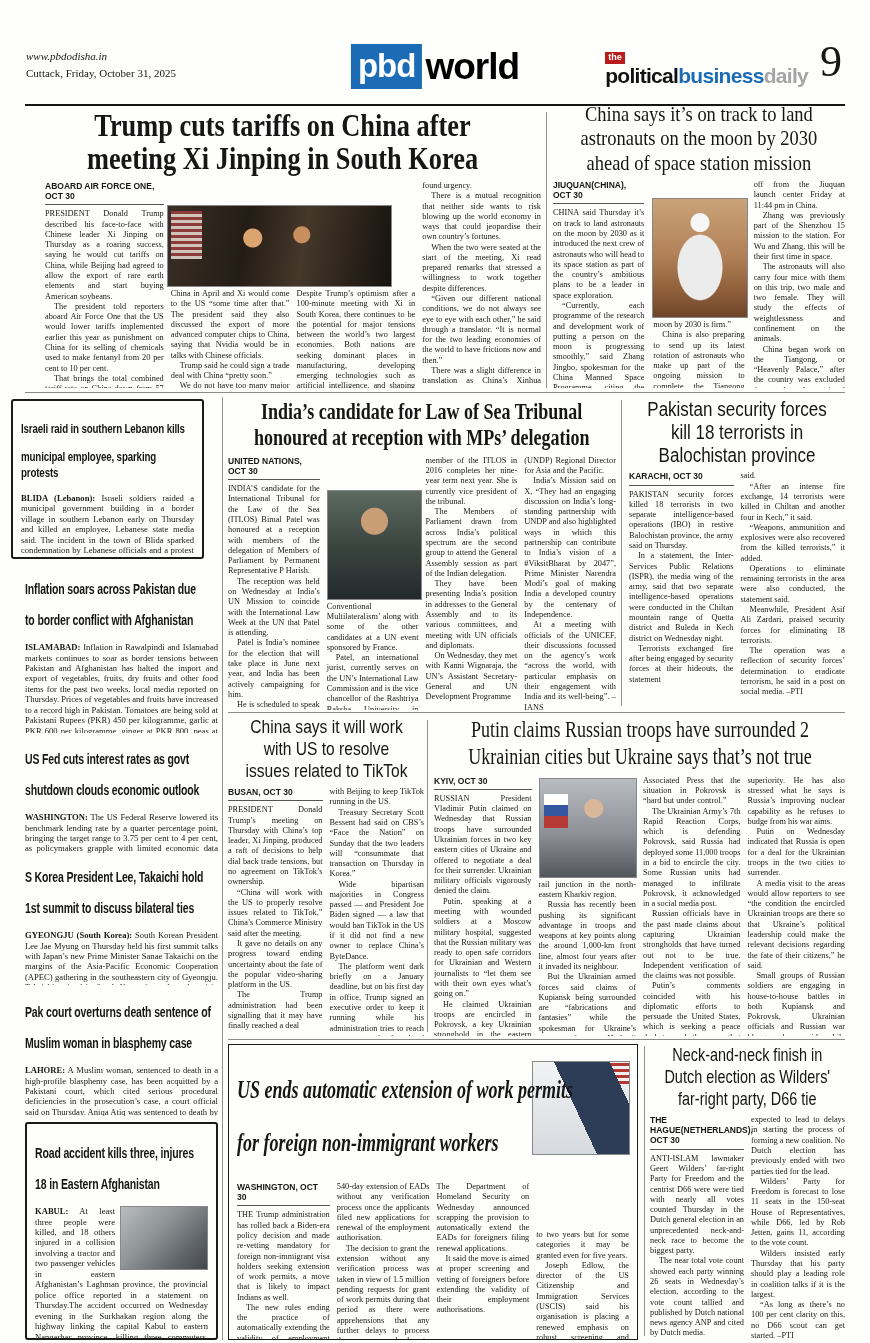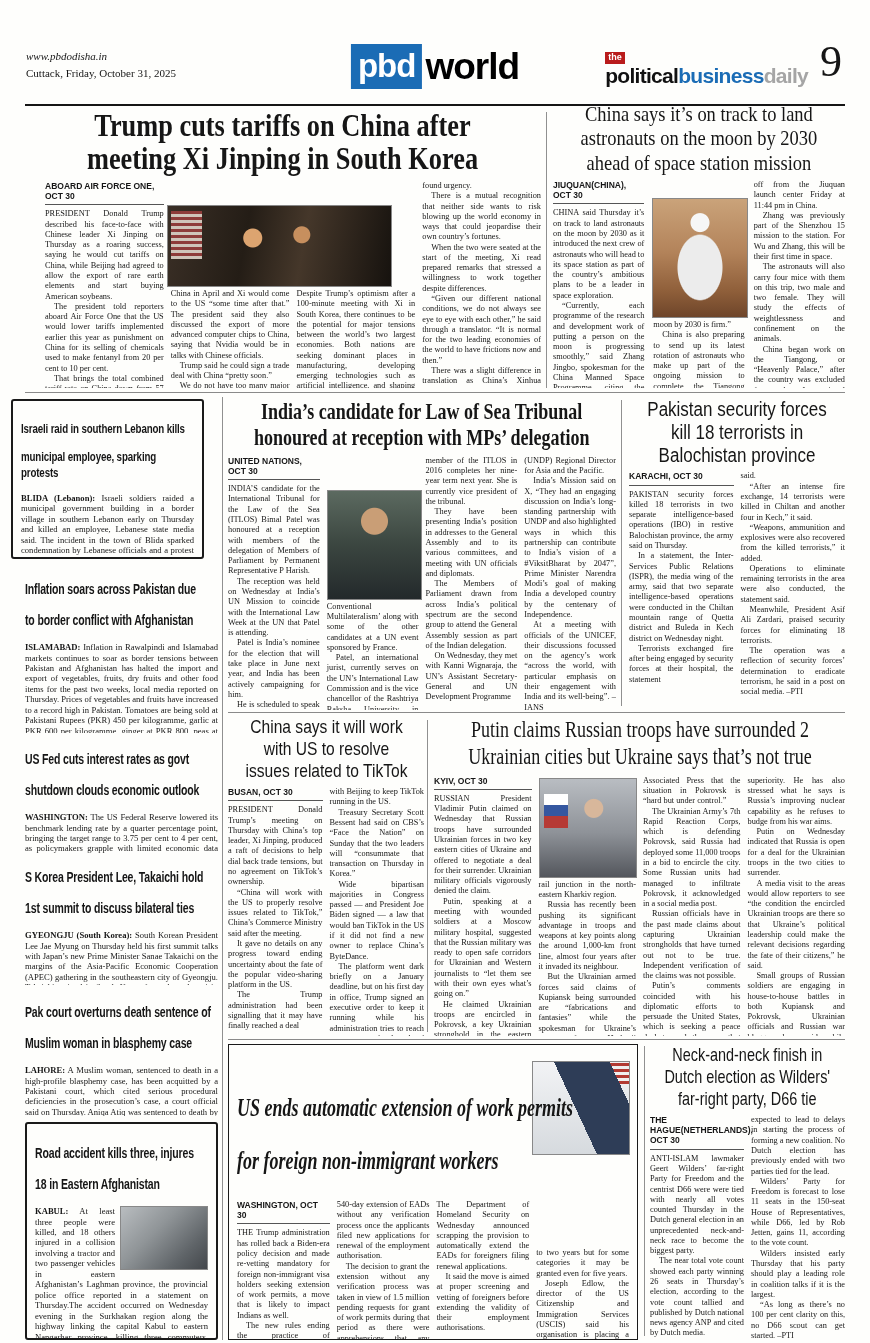"They have been presenting India’s" p { order: before "The Members of Parliament drawn" -> after "The Members of Parliament drawn" }
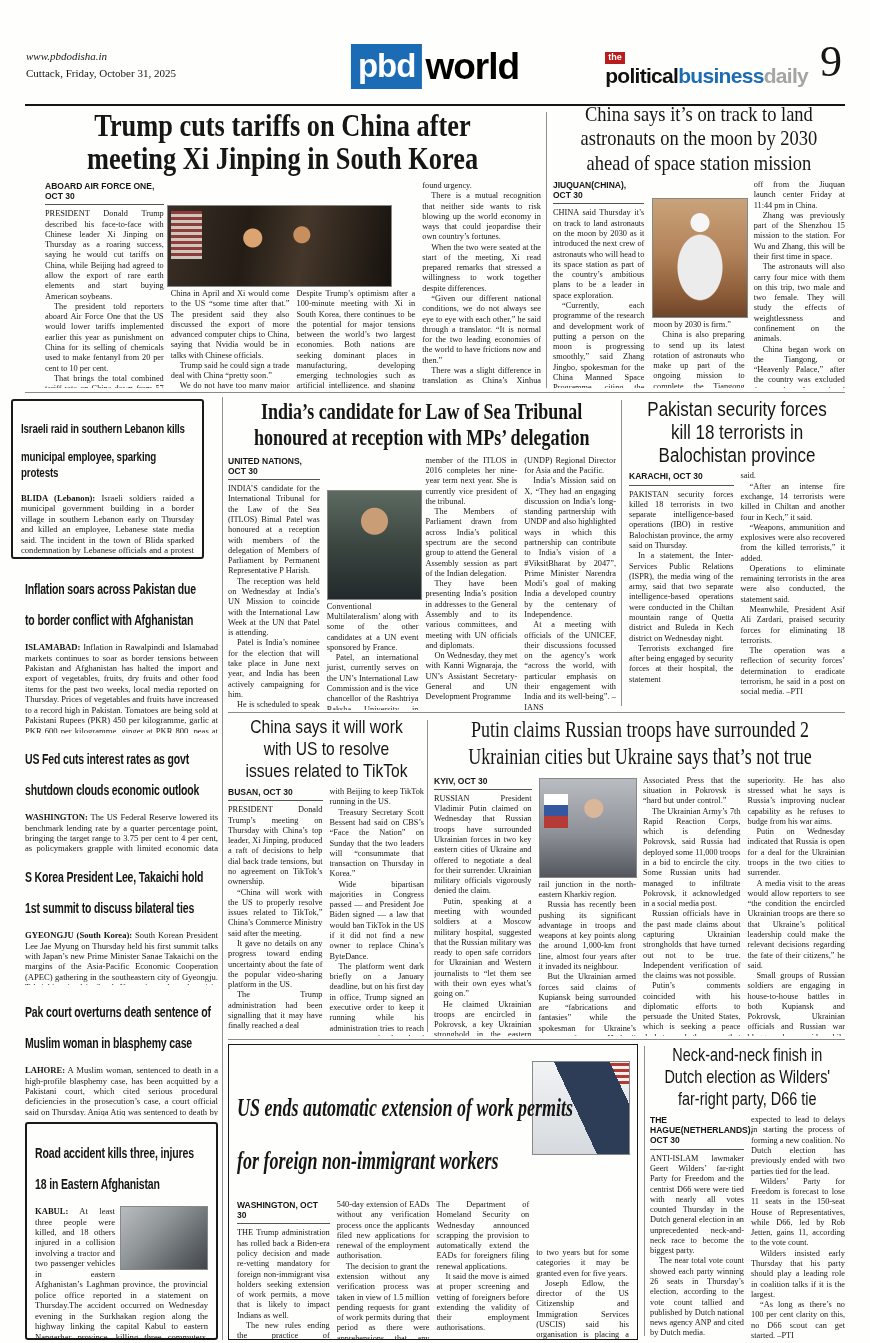"Terrorists exchanged fire after being" p { text: hospital -> hideouts }
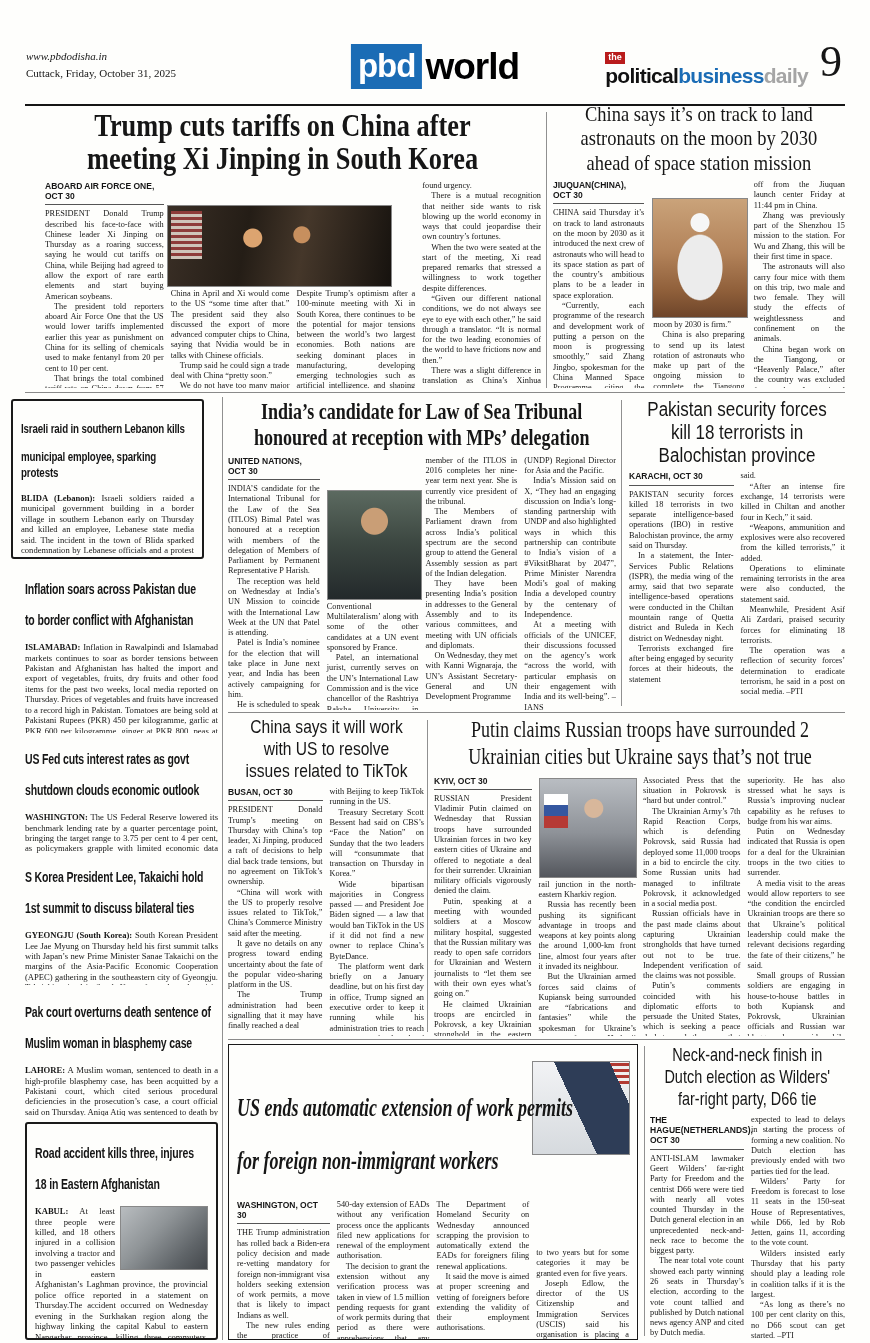"US ends automatic extension of" .box1 { padding: 24px 8px -> 6px 8px }
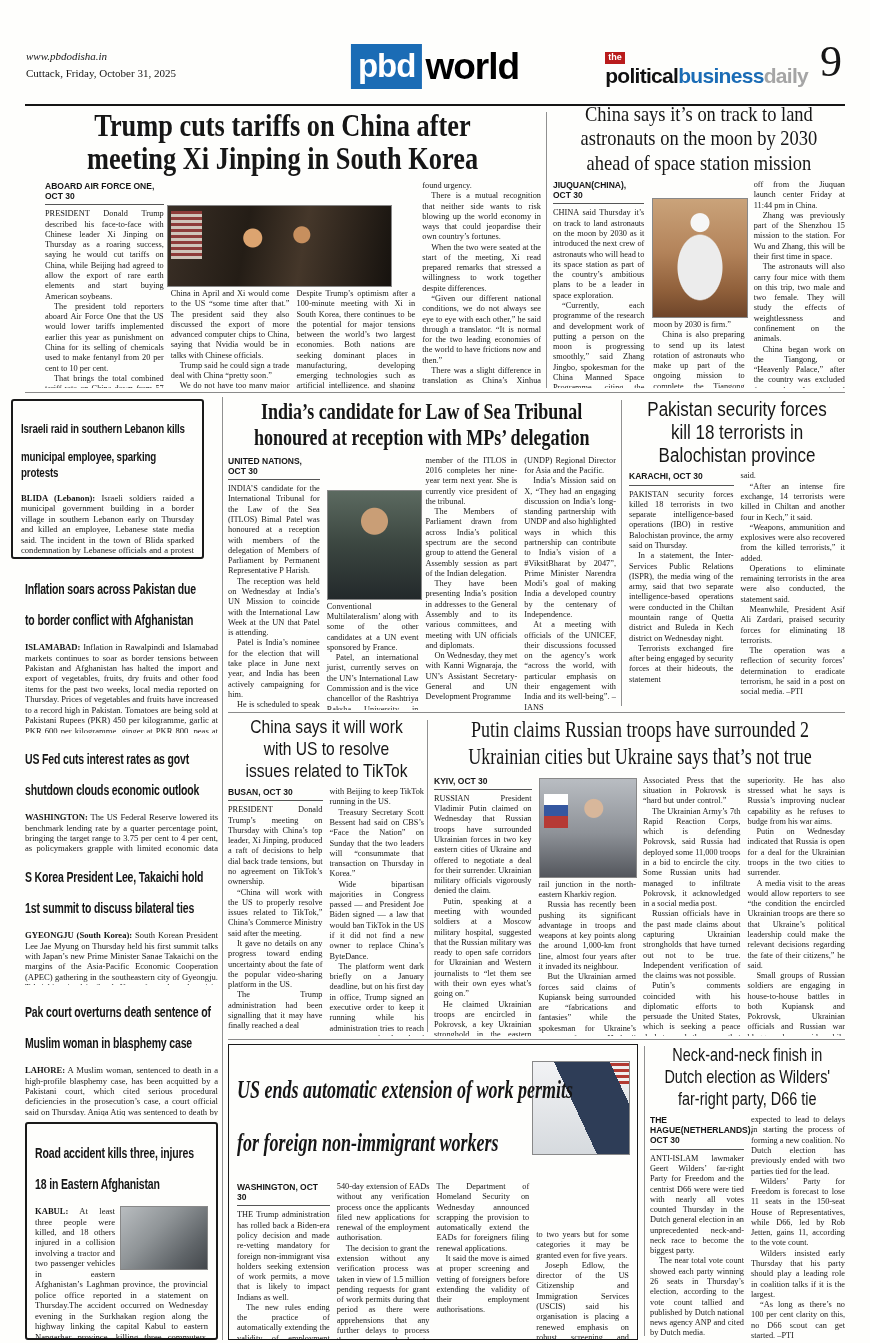"The near total vote count" p { text: Thursday’s -> Wednesday’s }
